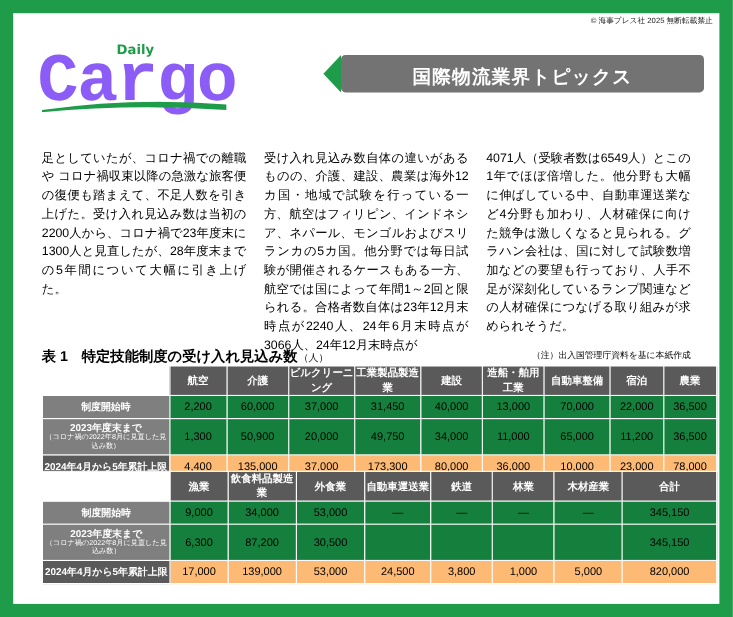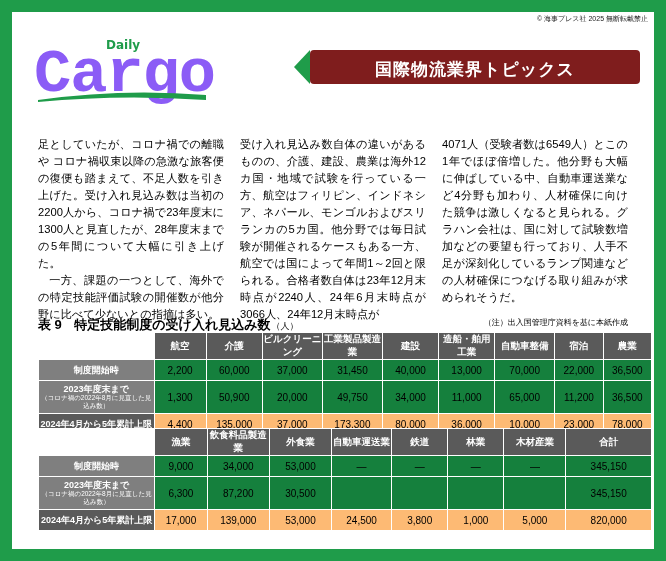"国際物流業界トピックス" .banner { background: #7f1d1d -> #737373 }
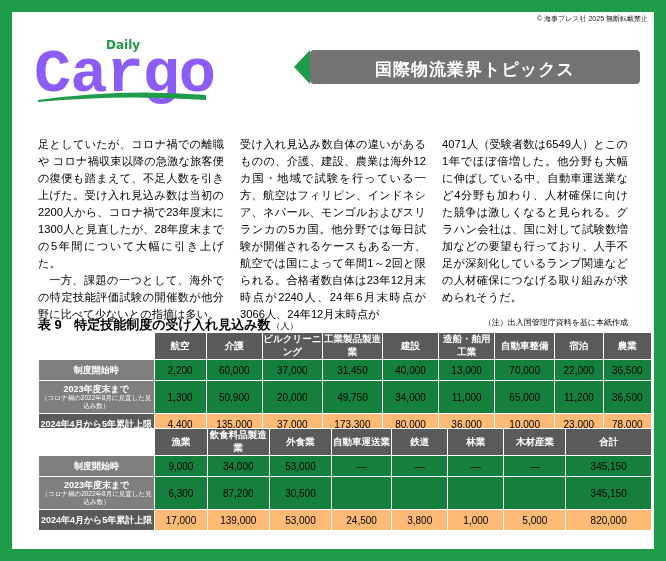"一方、課題の一つとして、海外での特定技能評価試験の開催数が他分野に比べて少ないと" p.indent { html: <p>一方、課題の一つとして、海外での特定技能評価試験の開催数が他分野に比べて少ないとの指摘は多い。</p> -> none }
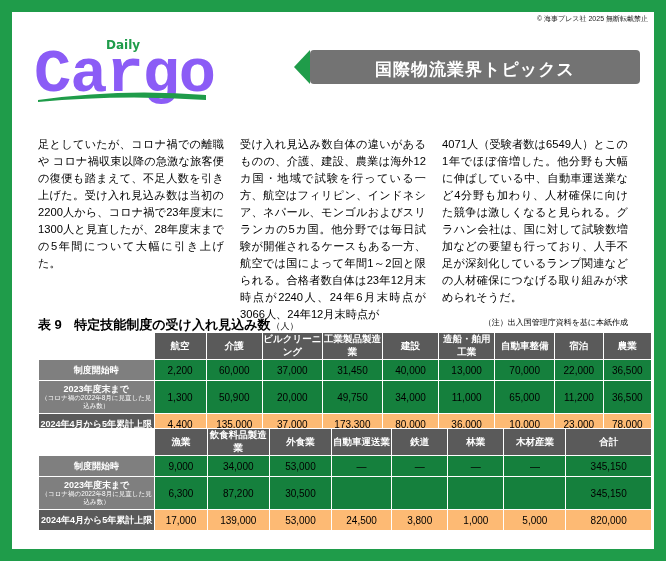"表 9" span.tbl-label { text: 9 -> 1 }
